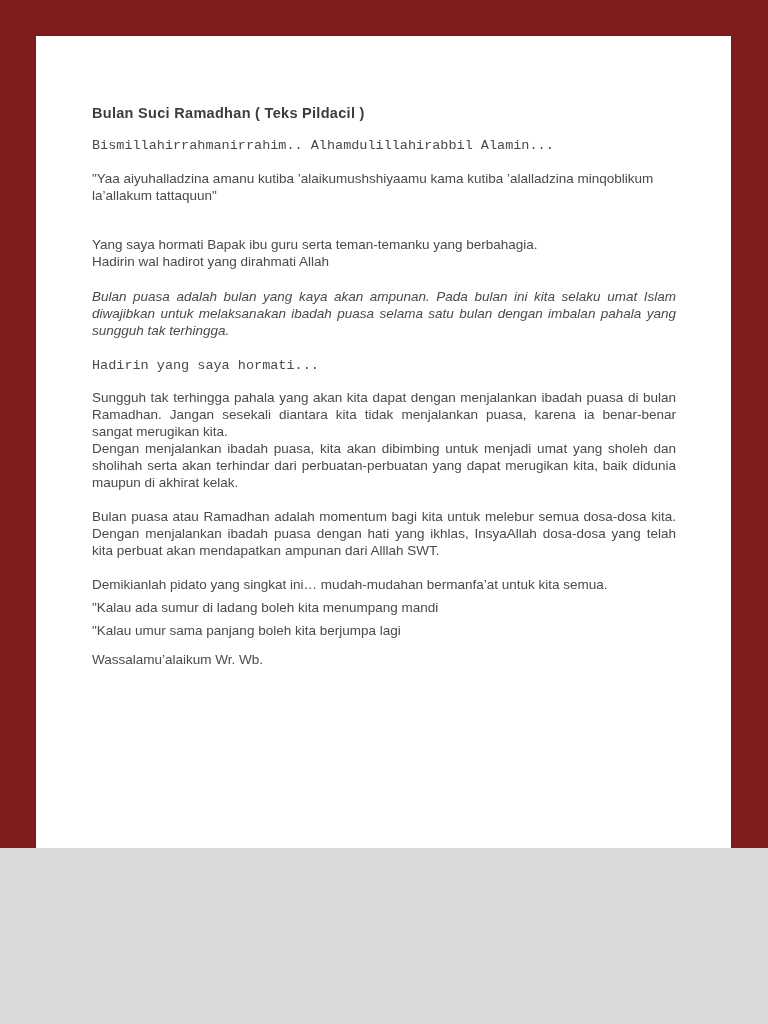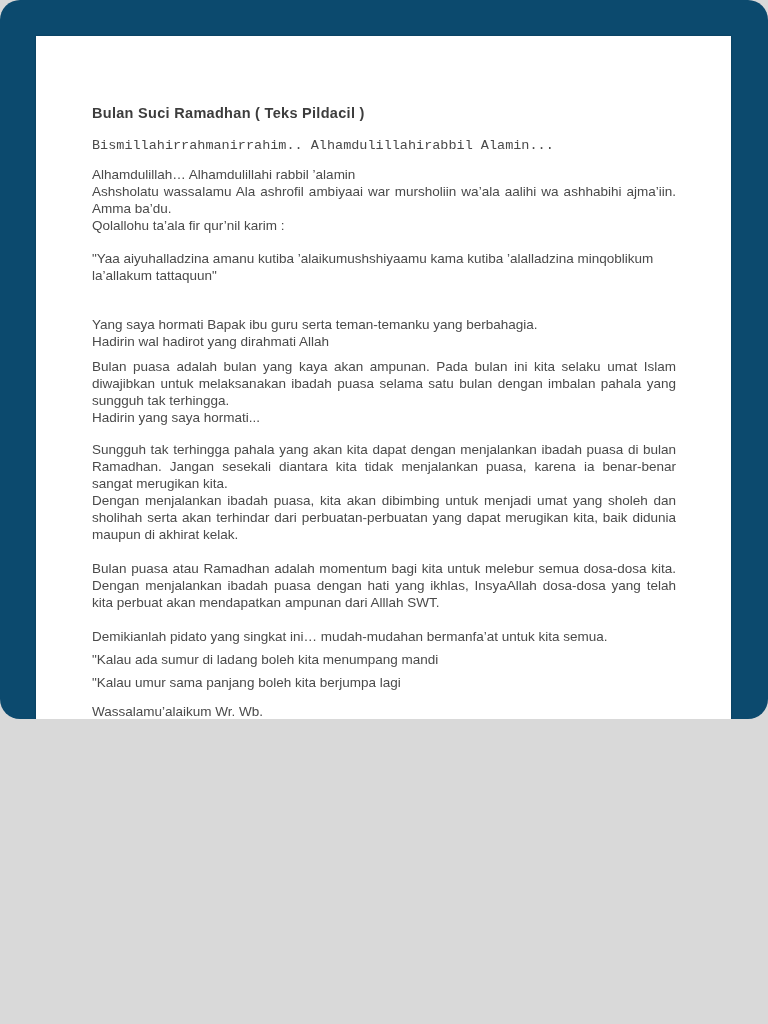"Bulan Suci Ramadhan ( Teks" .viewport { background: #0c4a6e -> #7f1d1d; border-radius: 20px -> none; height: 719px -> 848px }
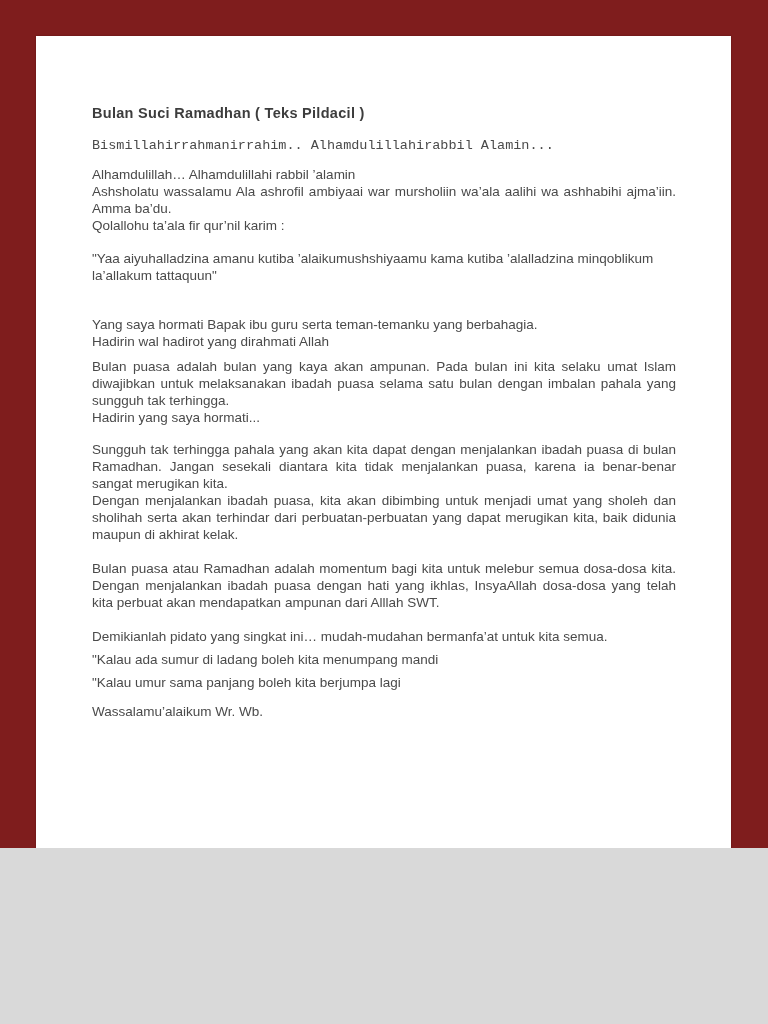"Alhamdulillah… Alhamdulillahi rabbil" div.block { html: <div>Alhamdulillah… Alhamdulillahi rabbil ’alamin<br>Ashsholatu wassalamu Ala ashrofil ambiyaai war mursholiin wa’ala aalihi wa ashhabihi ajma’iin. Amma ba’du.<br>Qolallohu ta’ala fir qur’nil karim :</div> -> none }
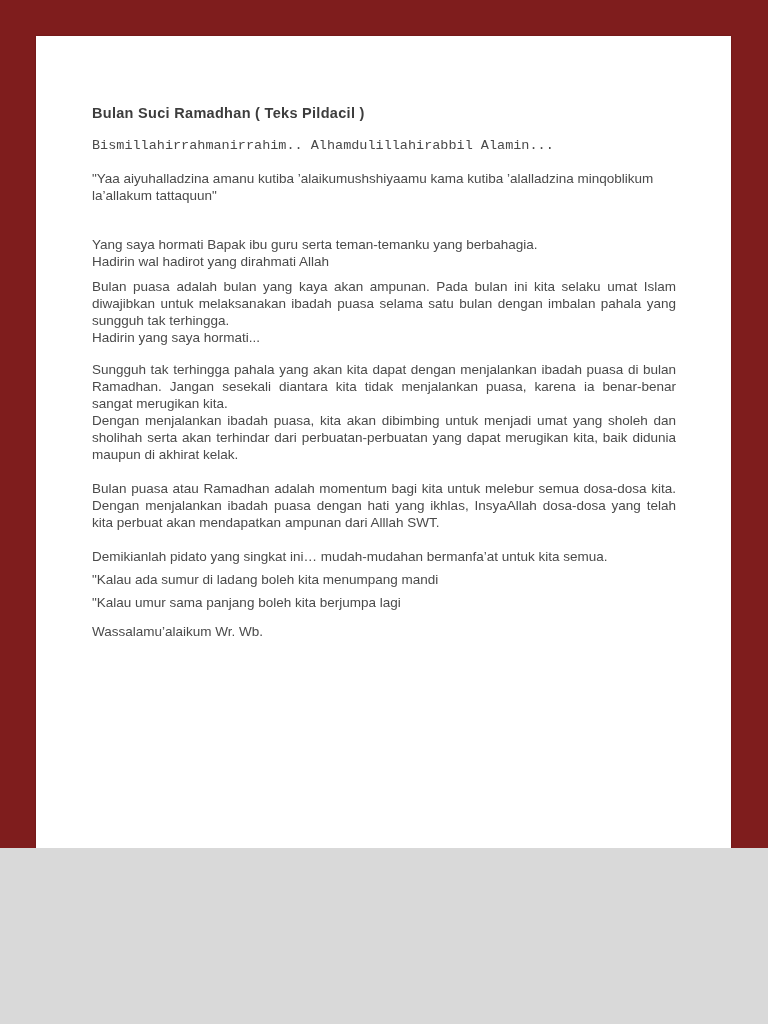"Bulan puasa adalah bulan yang" div.block { font-style: none -> italic; margin-top: 8px -> 18px }
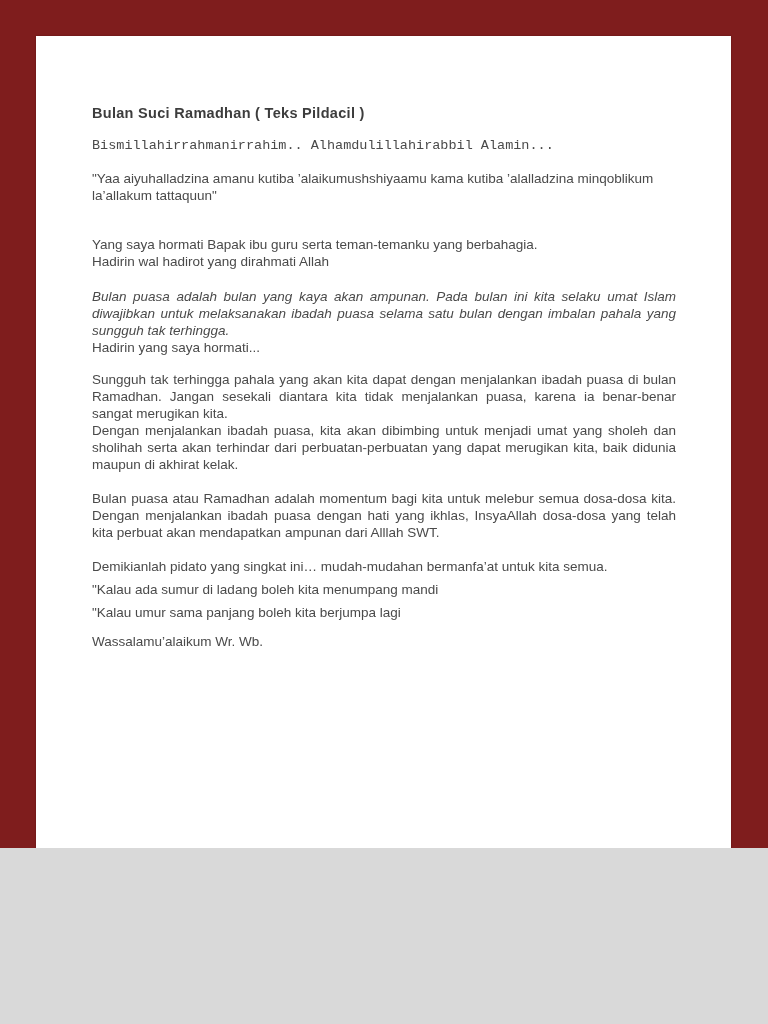"Hadirin yang saya hormati..." div.block { font-family: none -> Liberation Mono, monospace; margin-top: none -> 18px }
